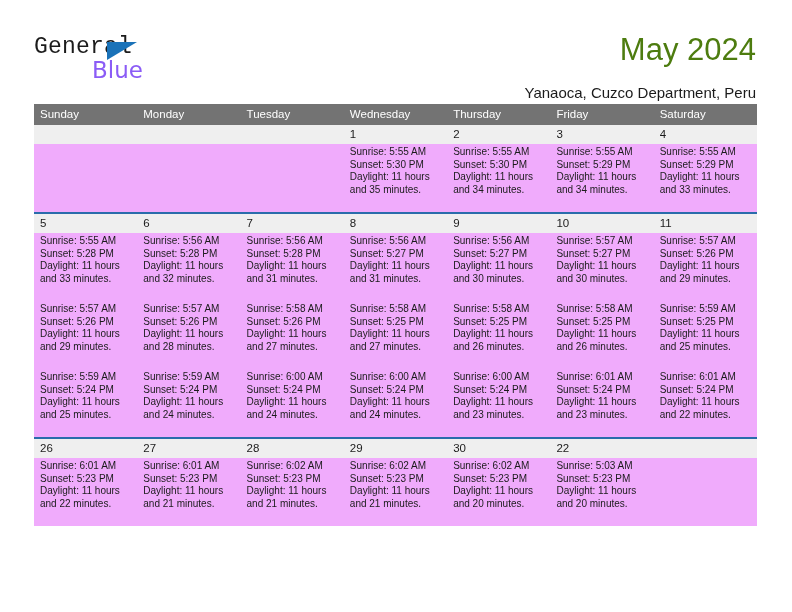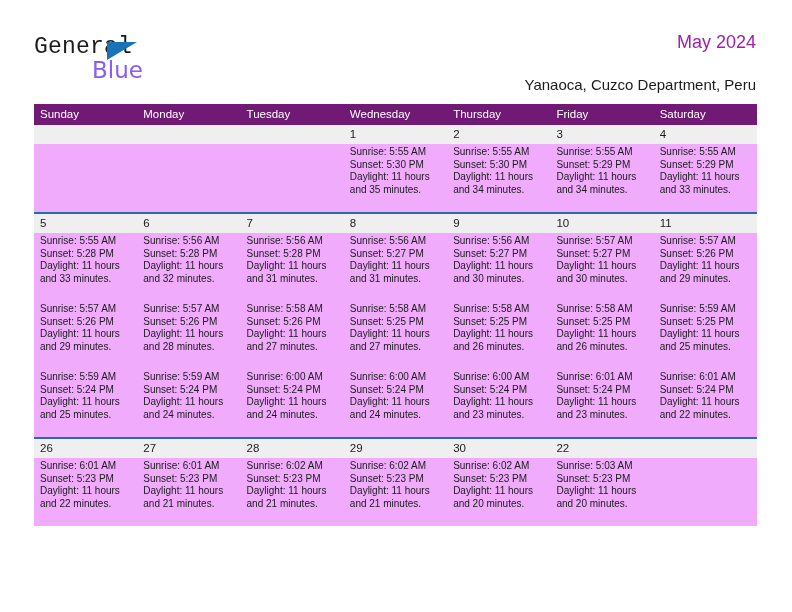"May 2024" .title { color: #a21caf -> #4d7c0f; font-size: 18px -> 31px }
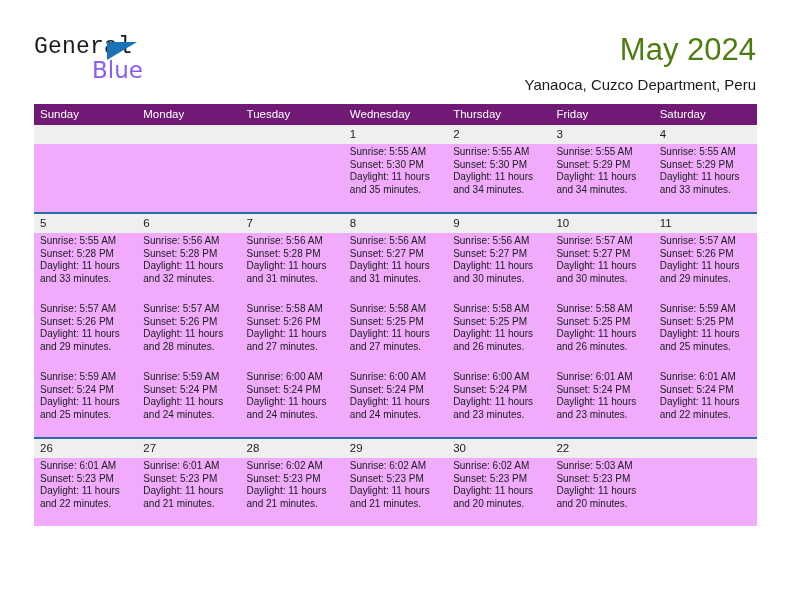"Yanaoca, Cuzco Department, Peru" .subtitle { top: 76px -> 84px }
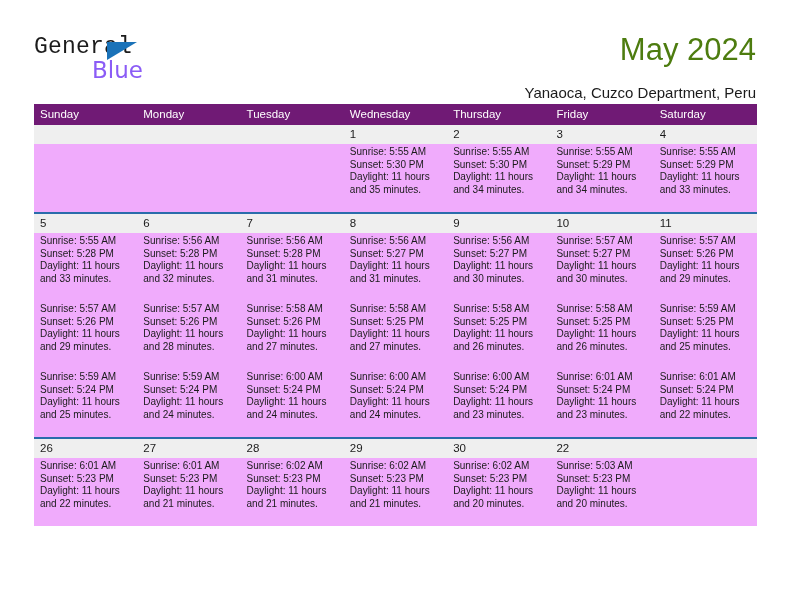"Sunday" thead th { background: #701a75 -> #737373 }
